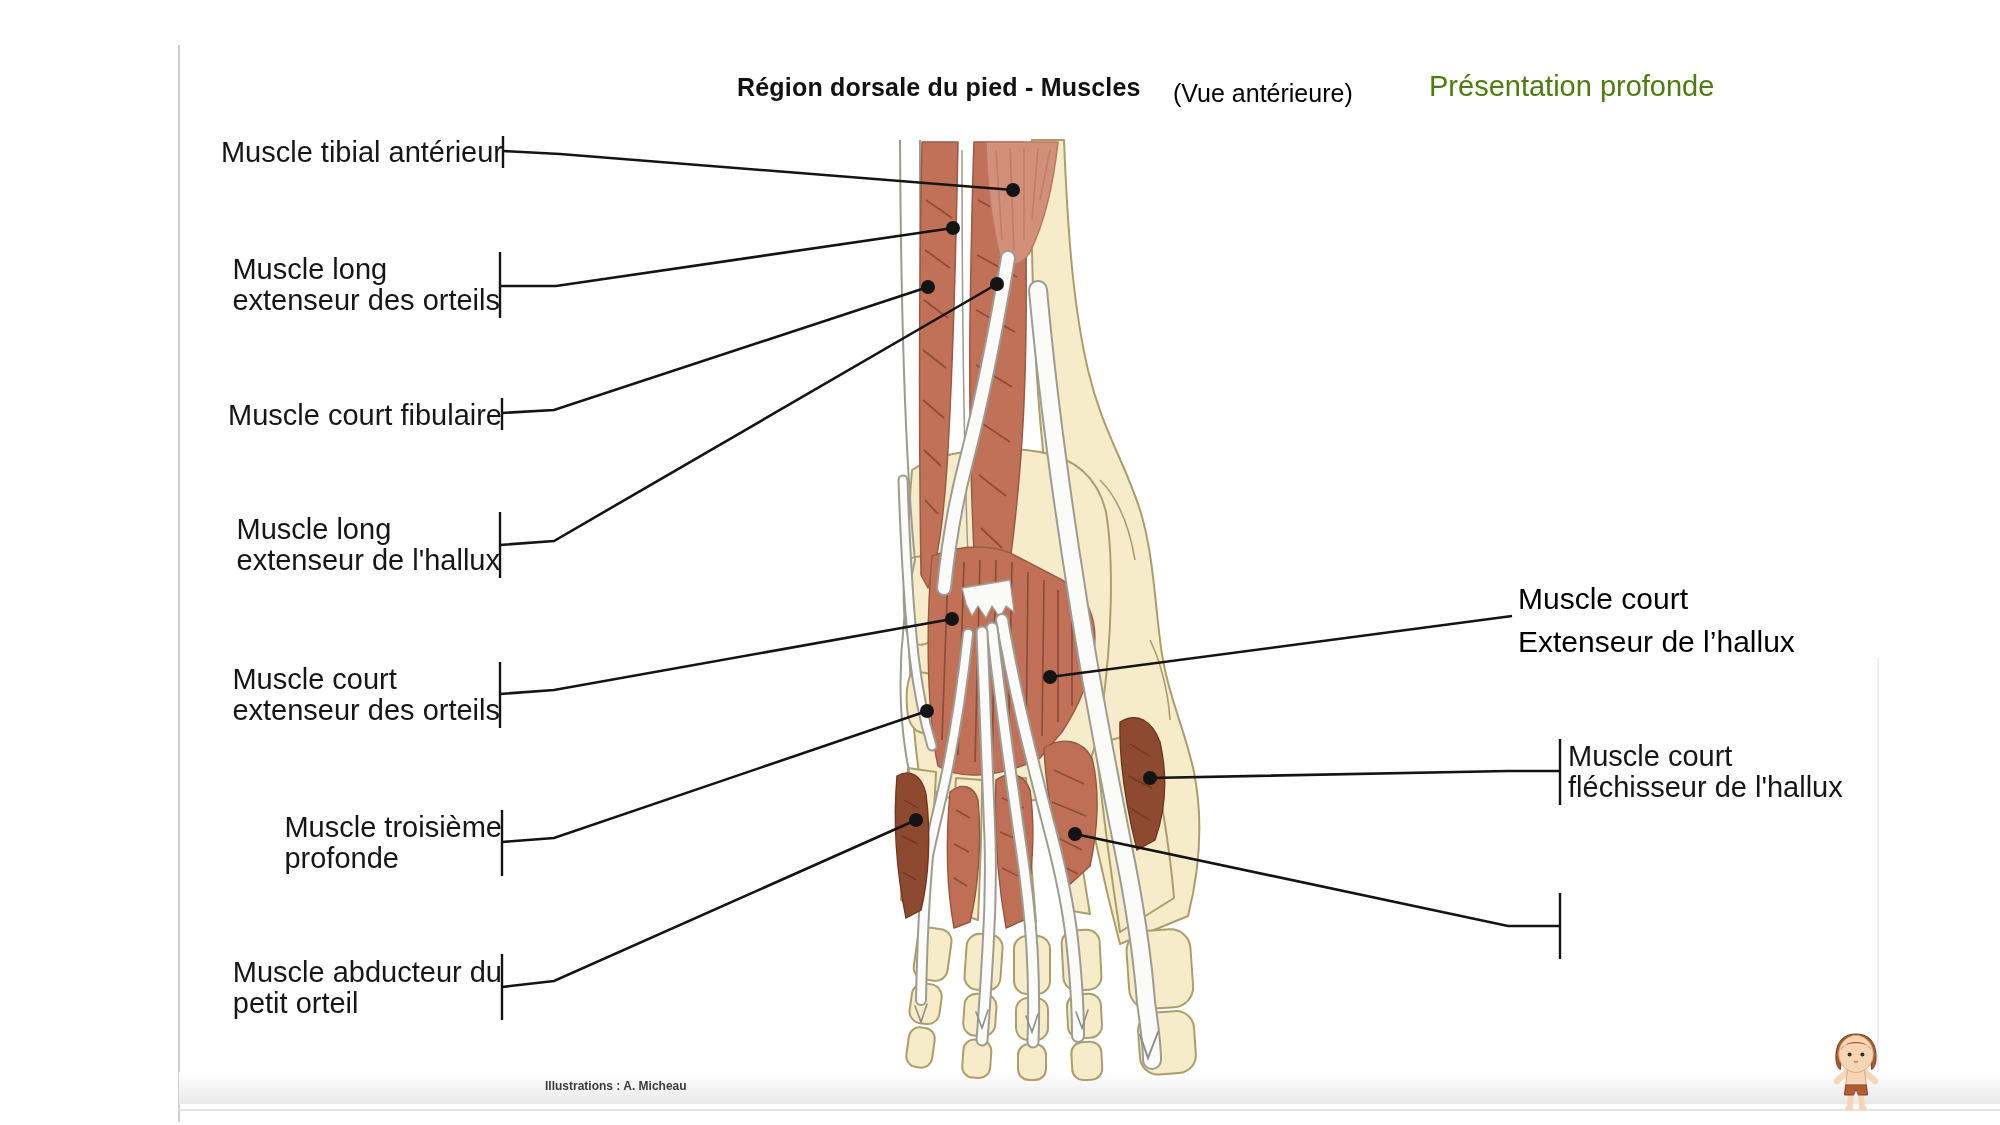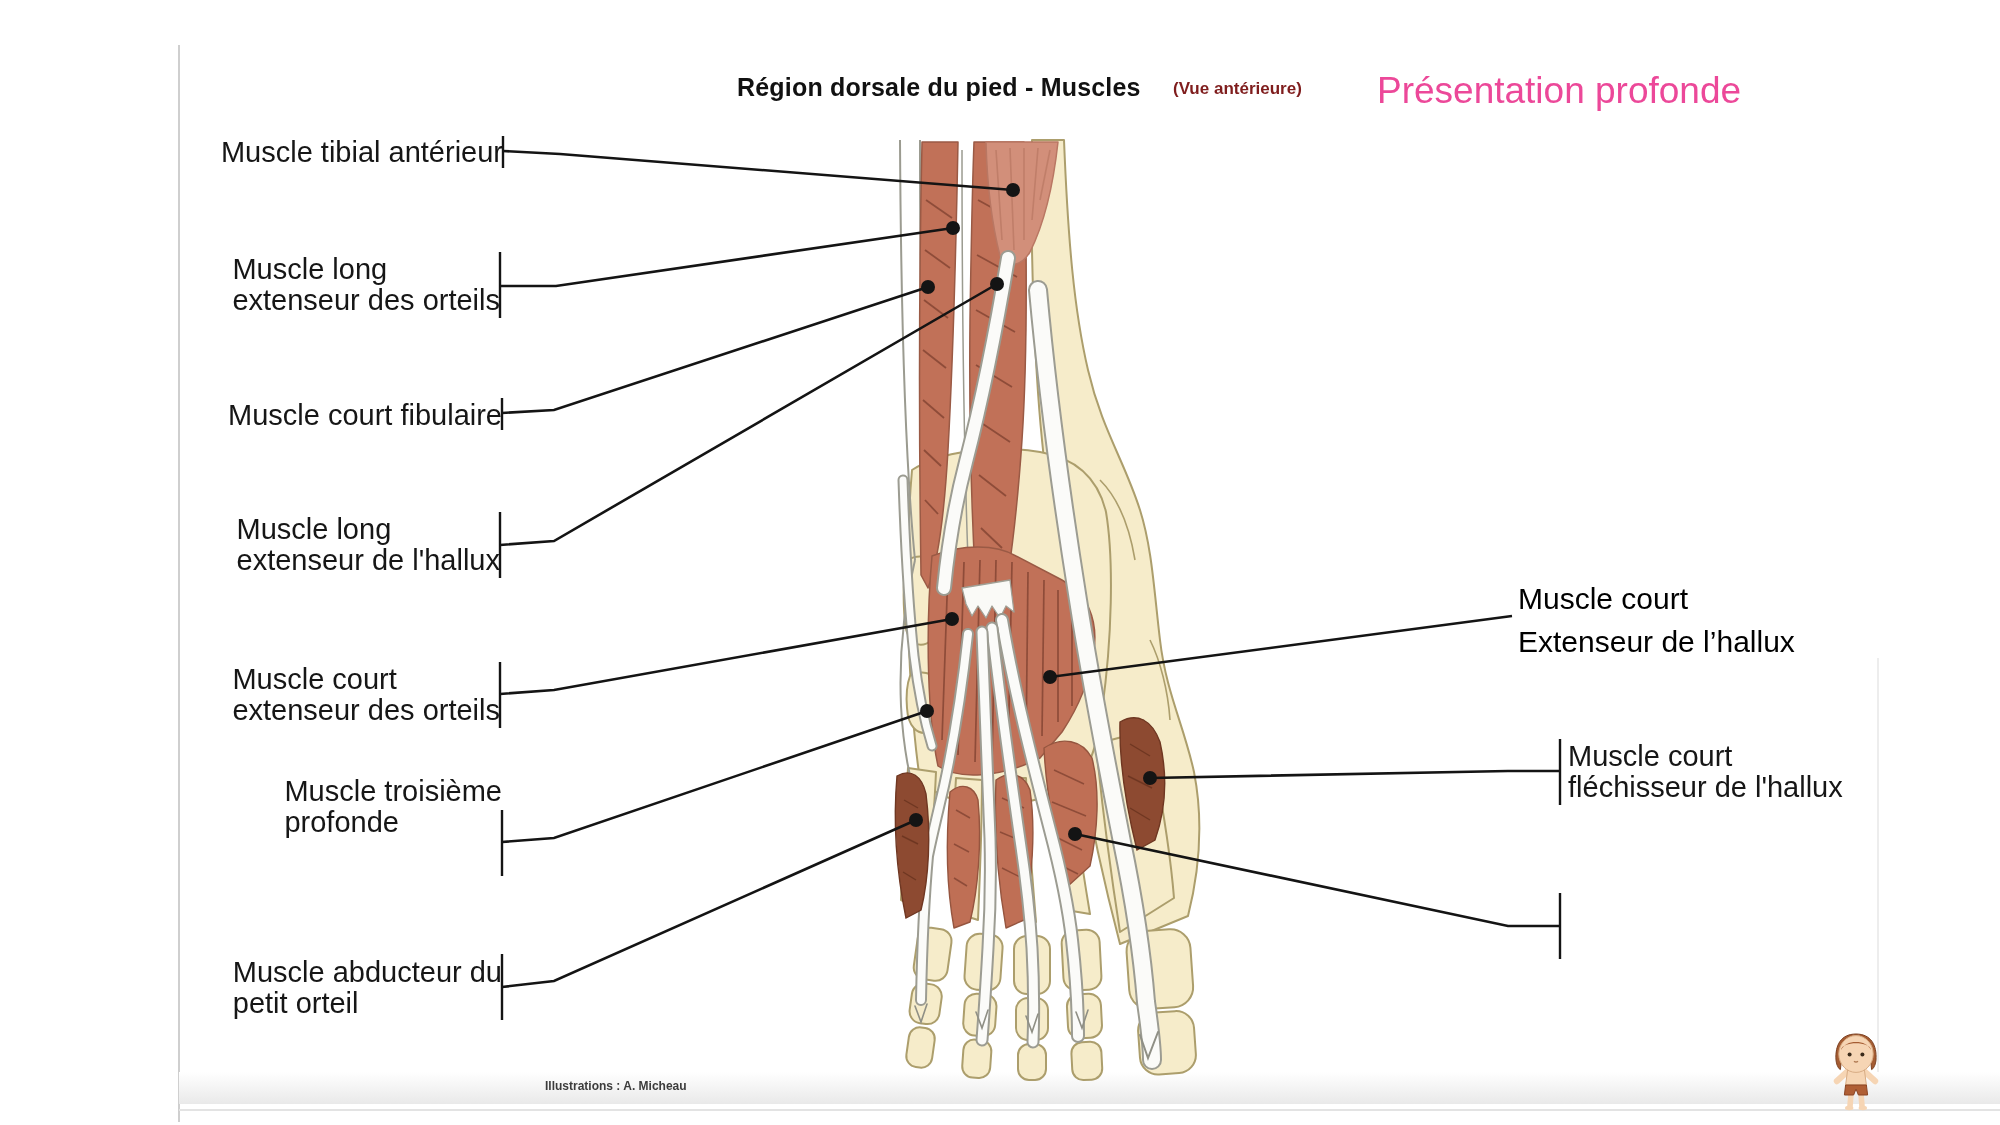"(Vue antérieure)" .subtitle { color: #7f1d1d -> #000000; font-size: 17px -> 25px; font-weight: 700 -> 400 }
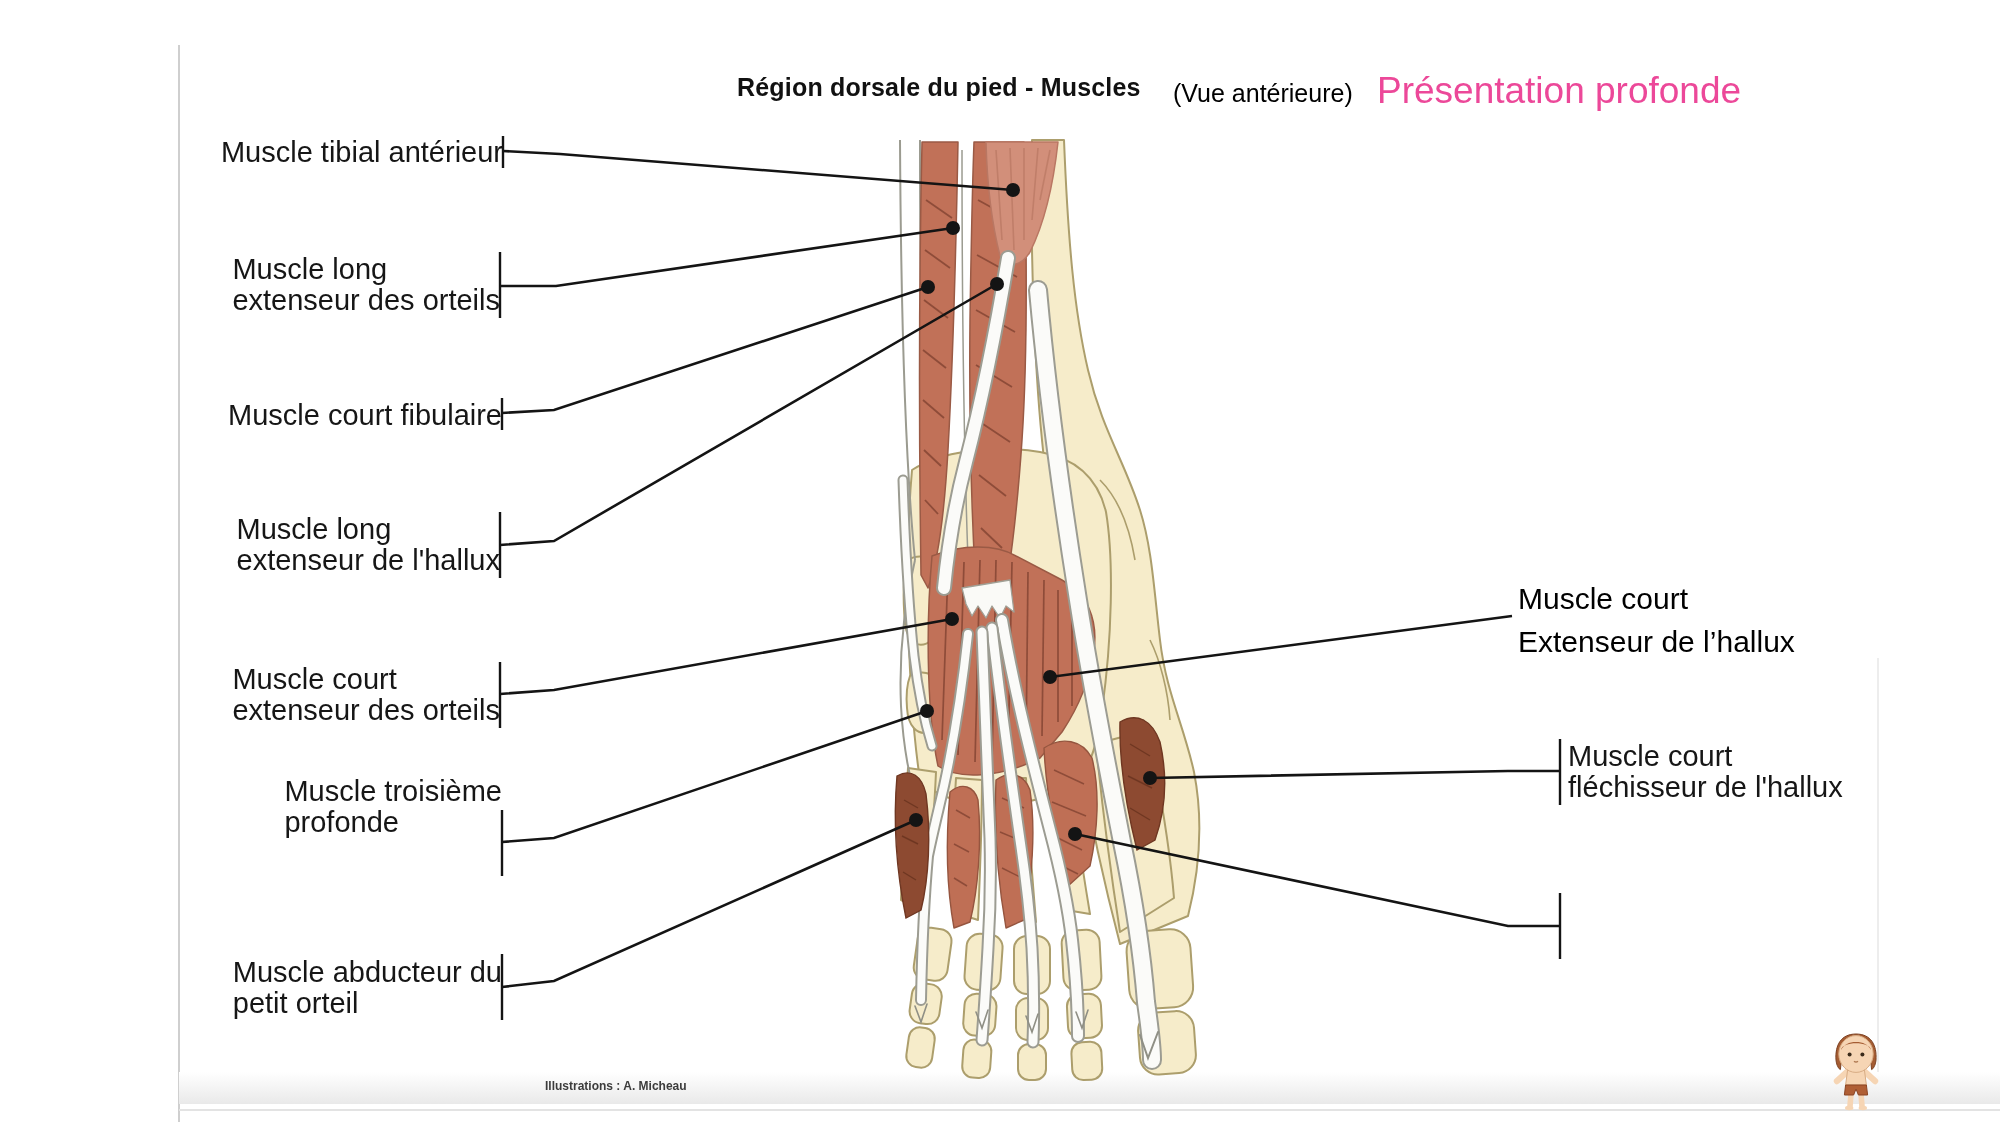"Présentation profonde" .presentation { color: #ec4899 -> #4d7c0f; font-size: 37px -> 29px; left: 1377px -> 1429px }
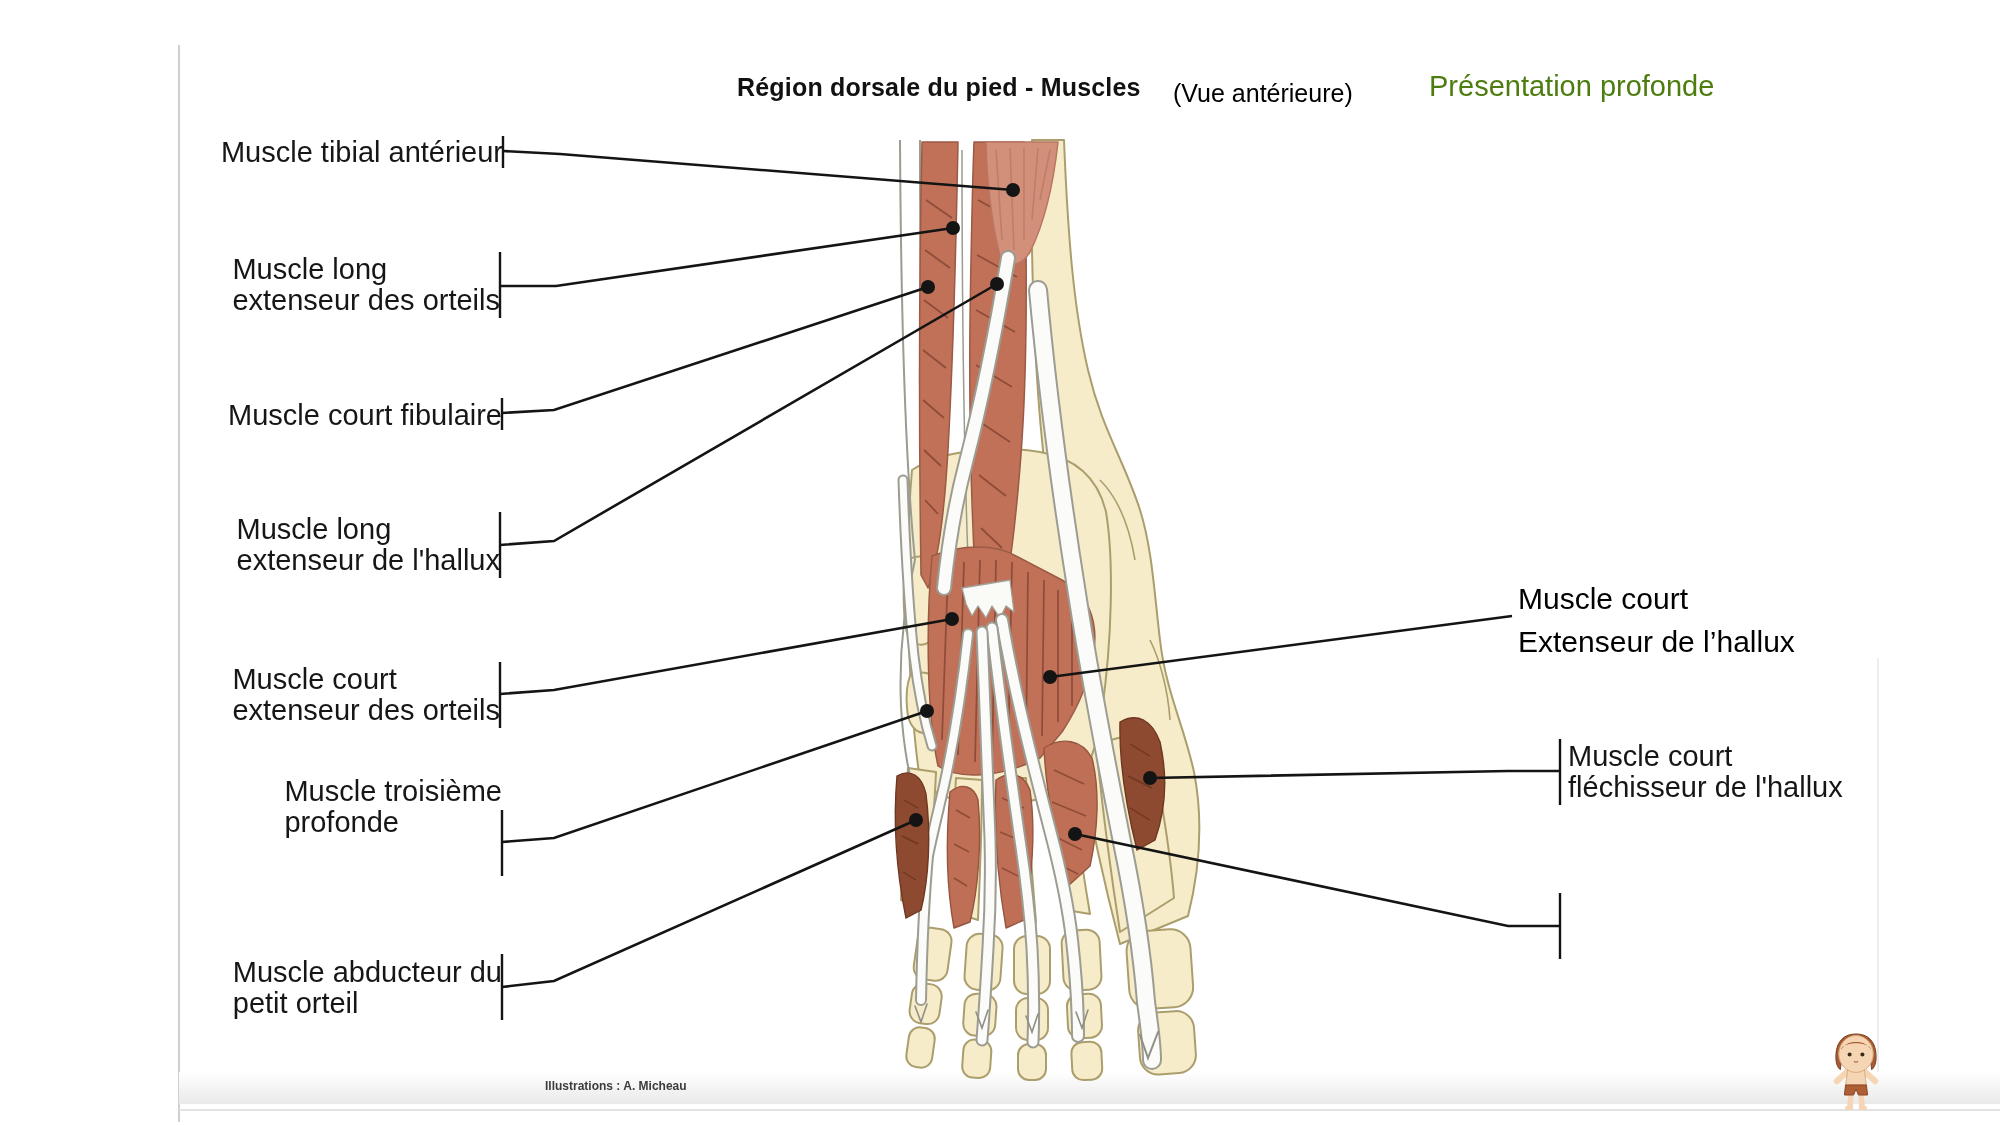"Muscle troisième" div.lbl { top: 776px -> 812px }
